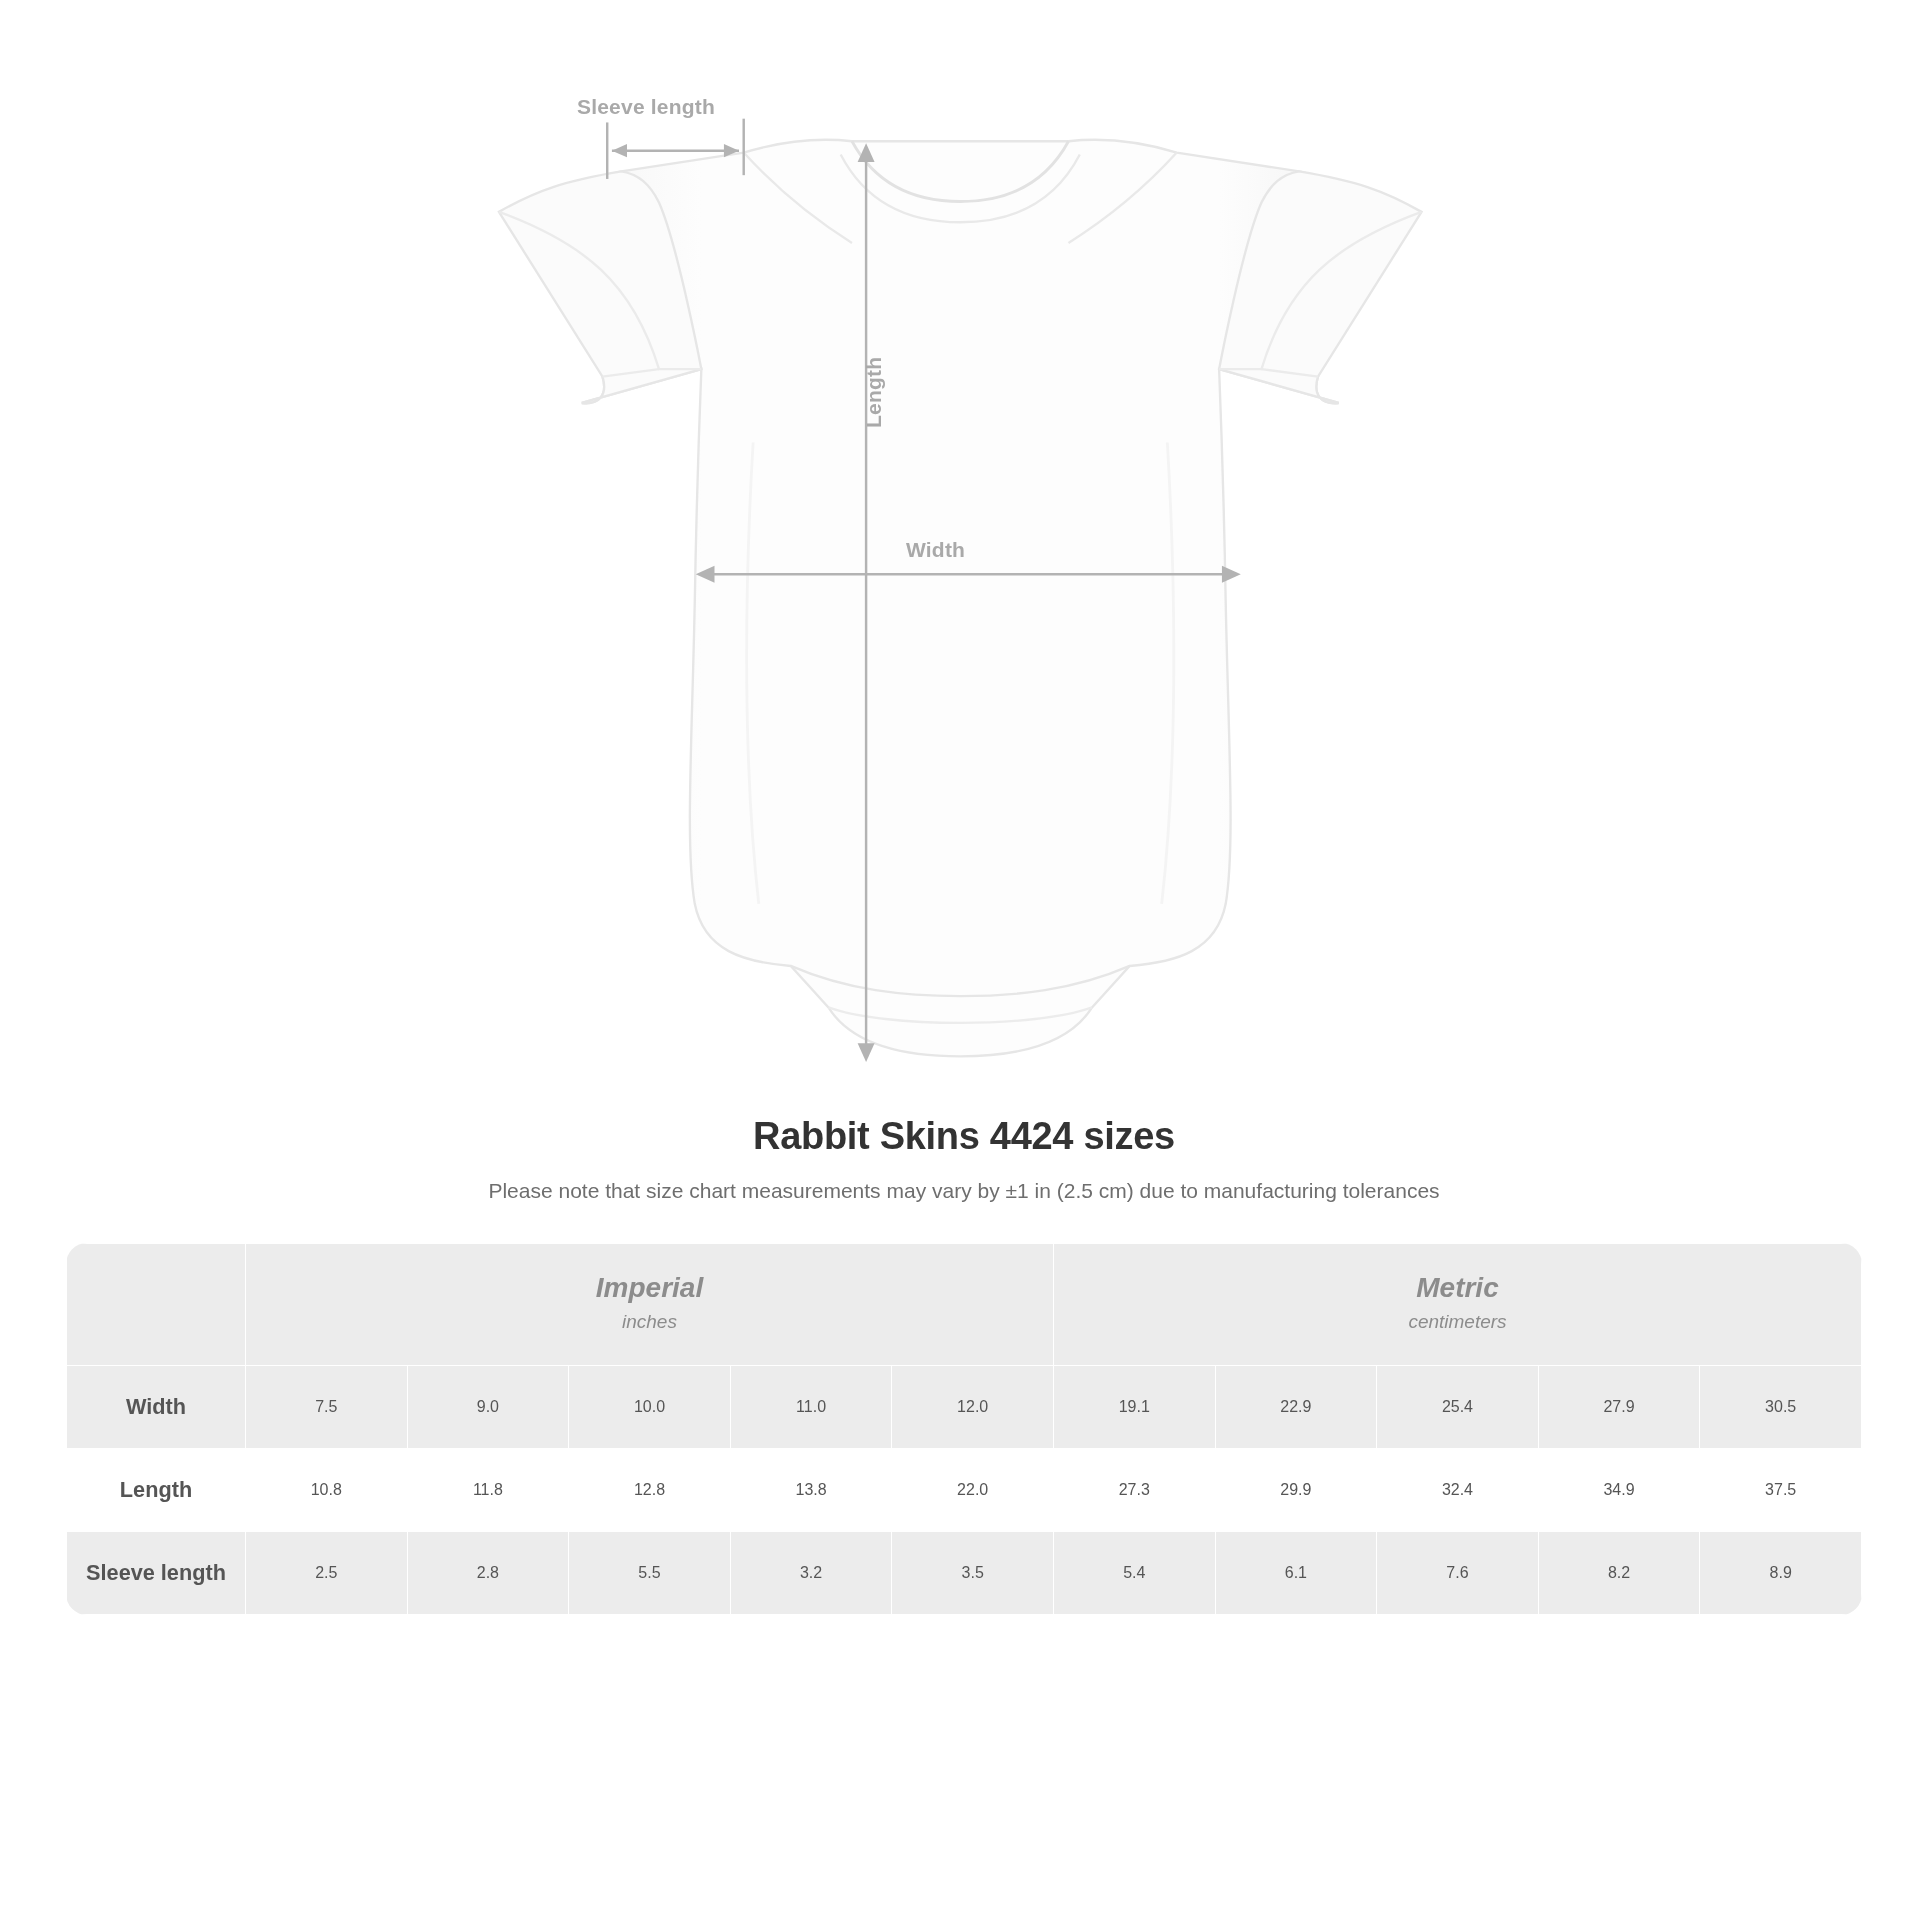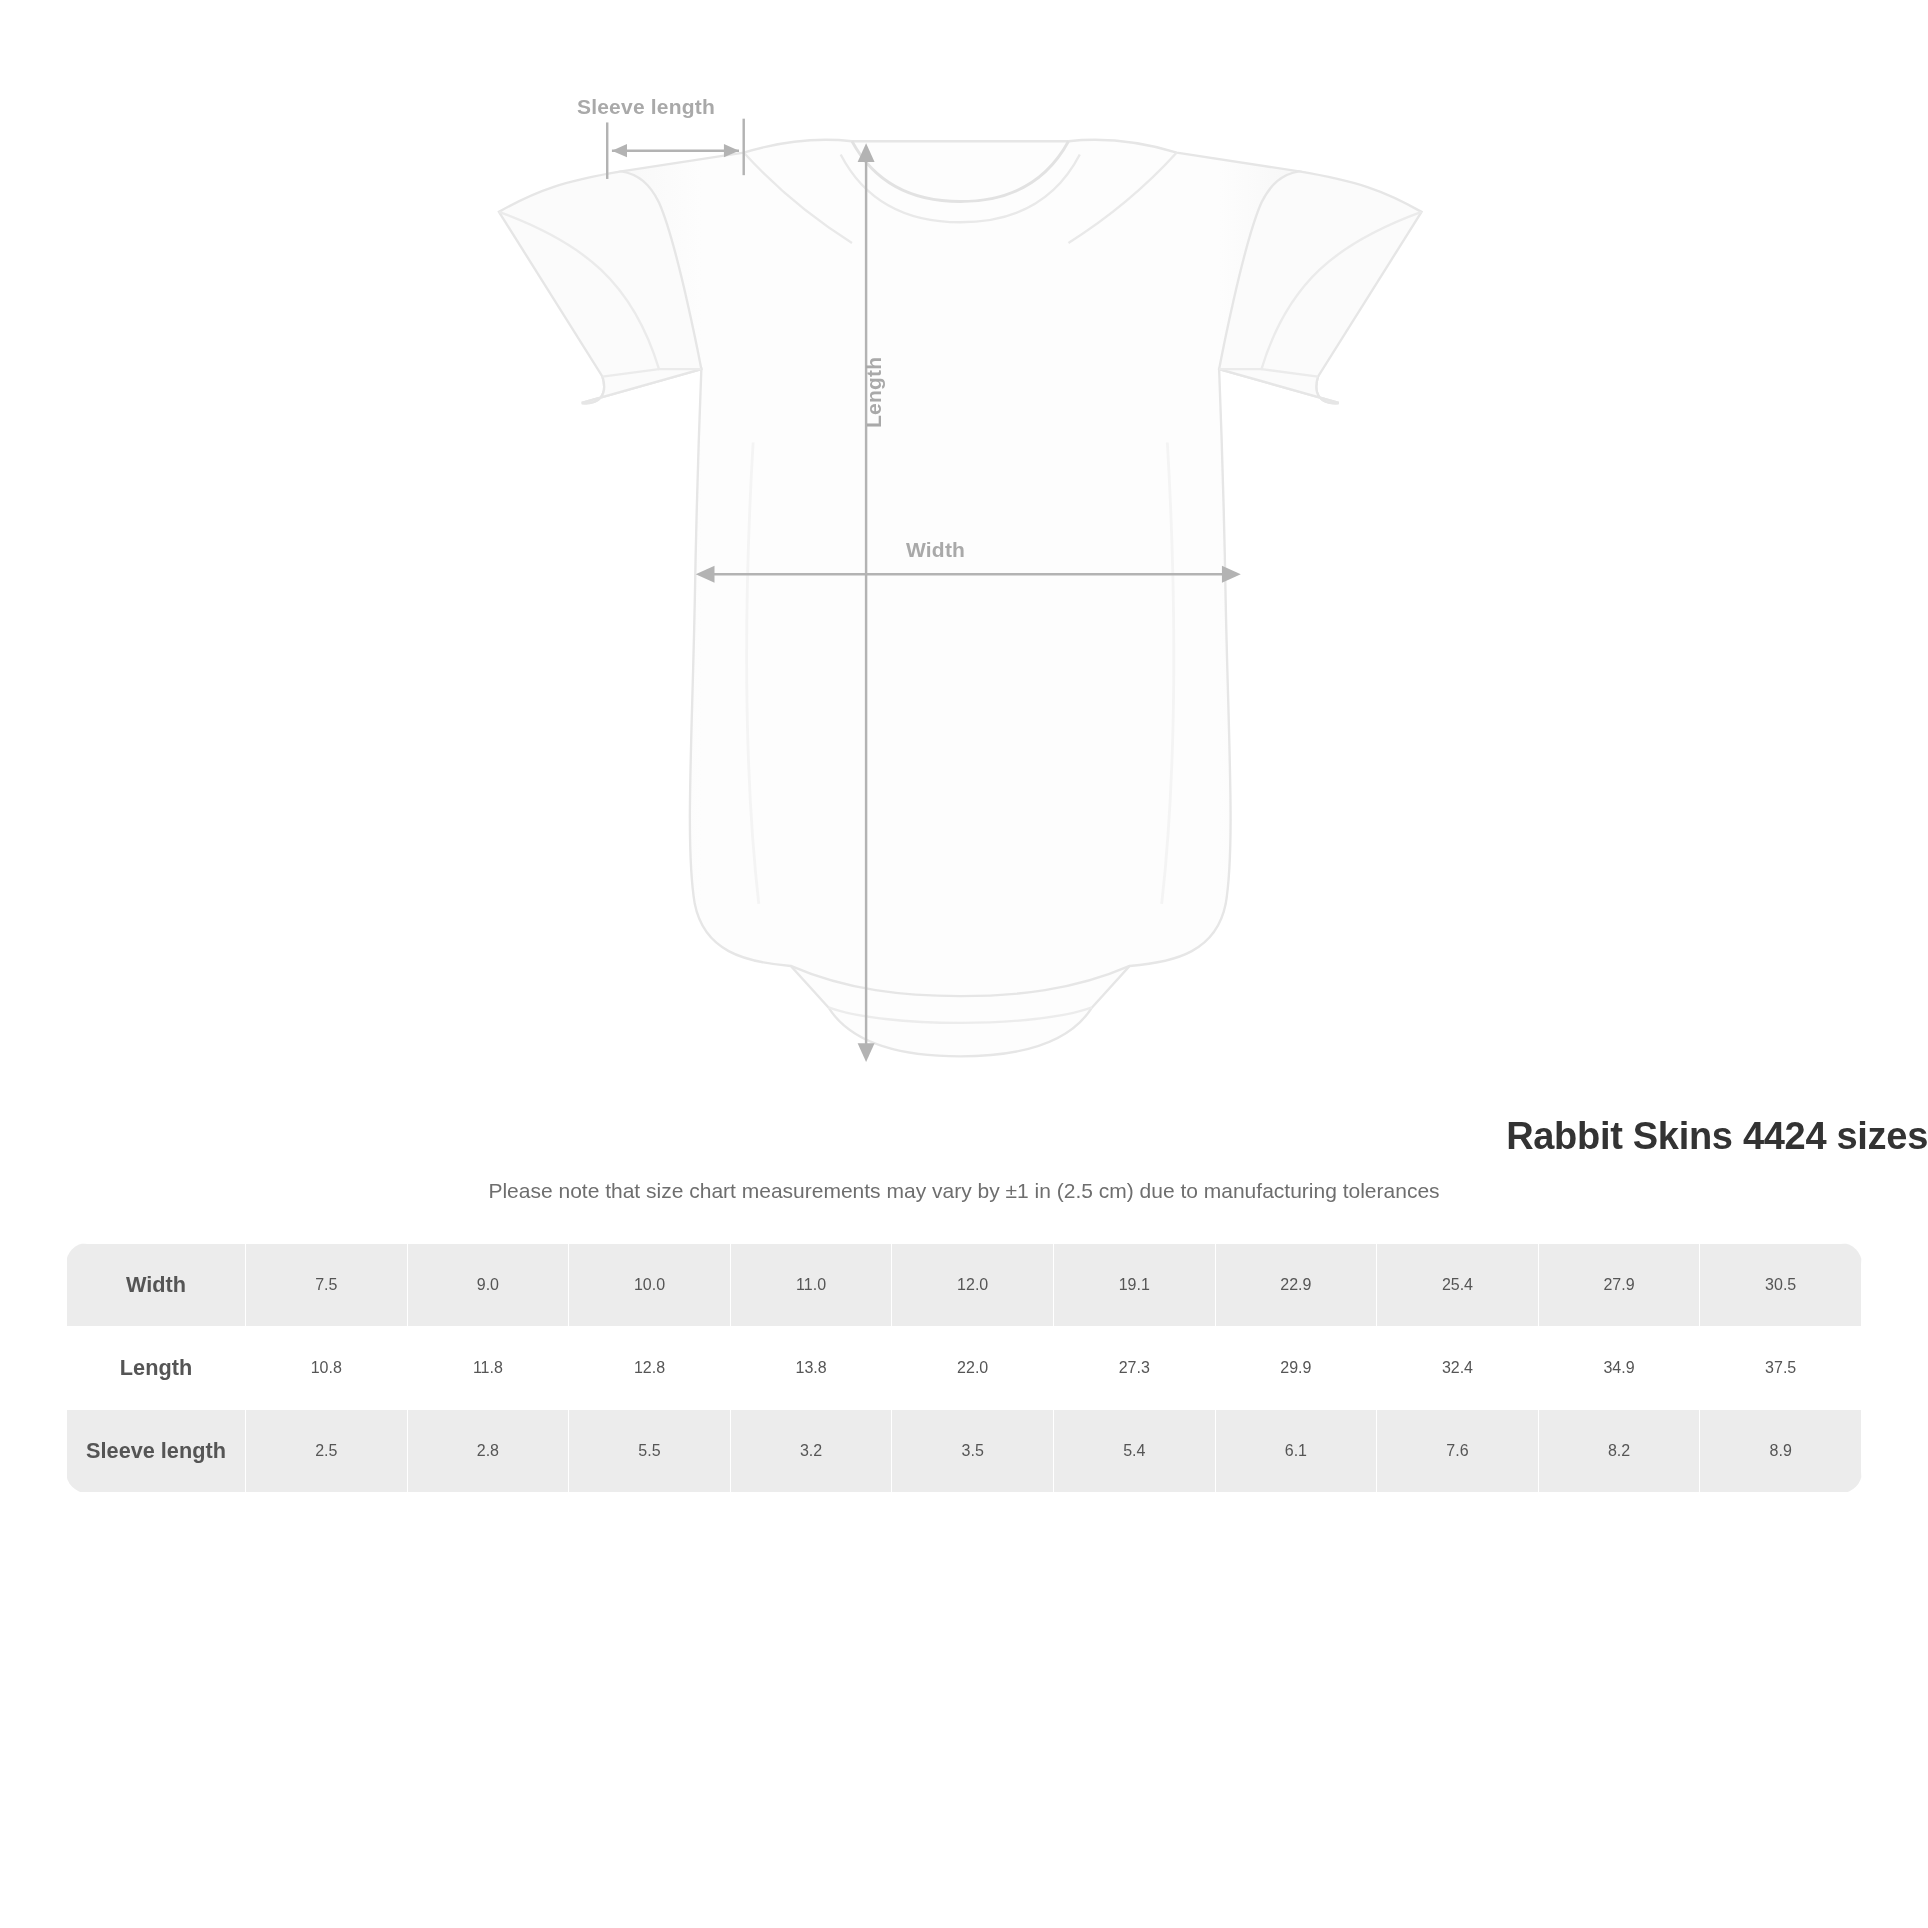"Rabbit Skins 4424 sizes" .chart-title { text-align: right -> none }
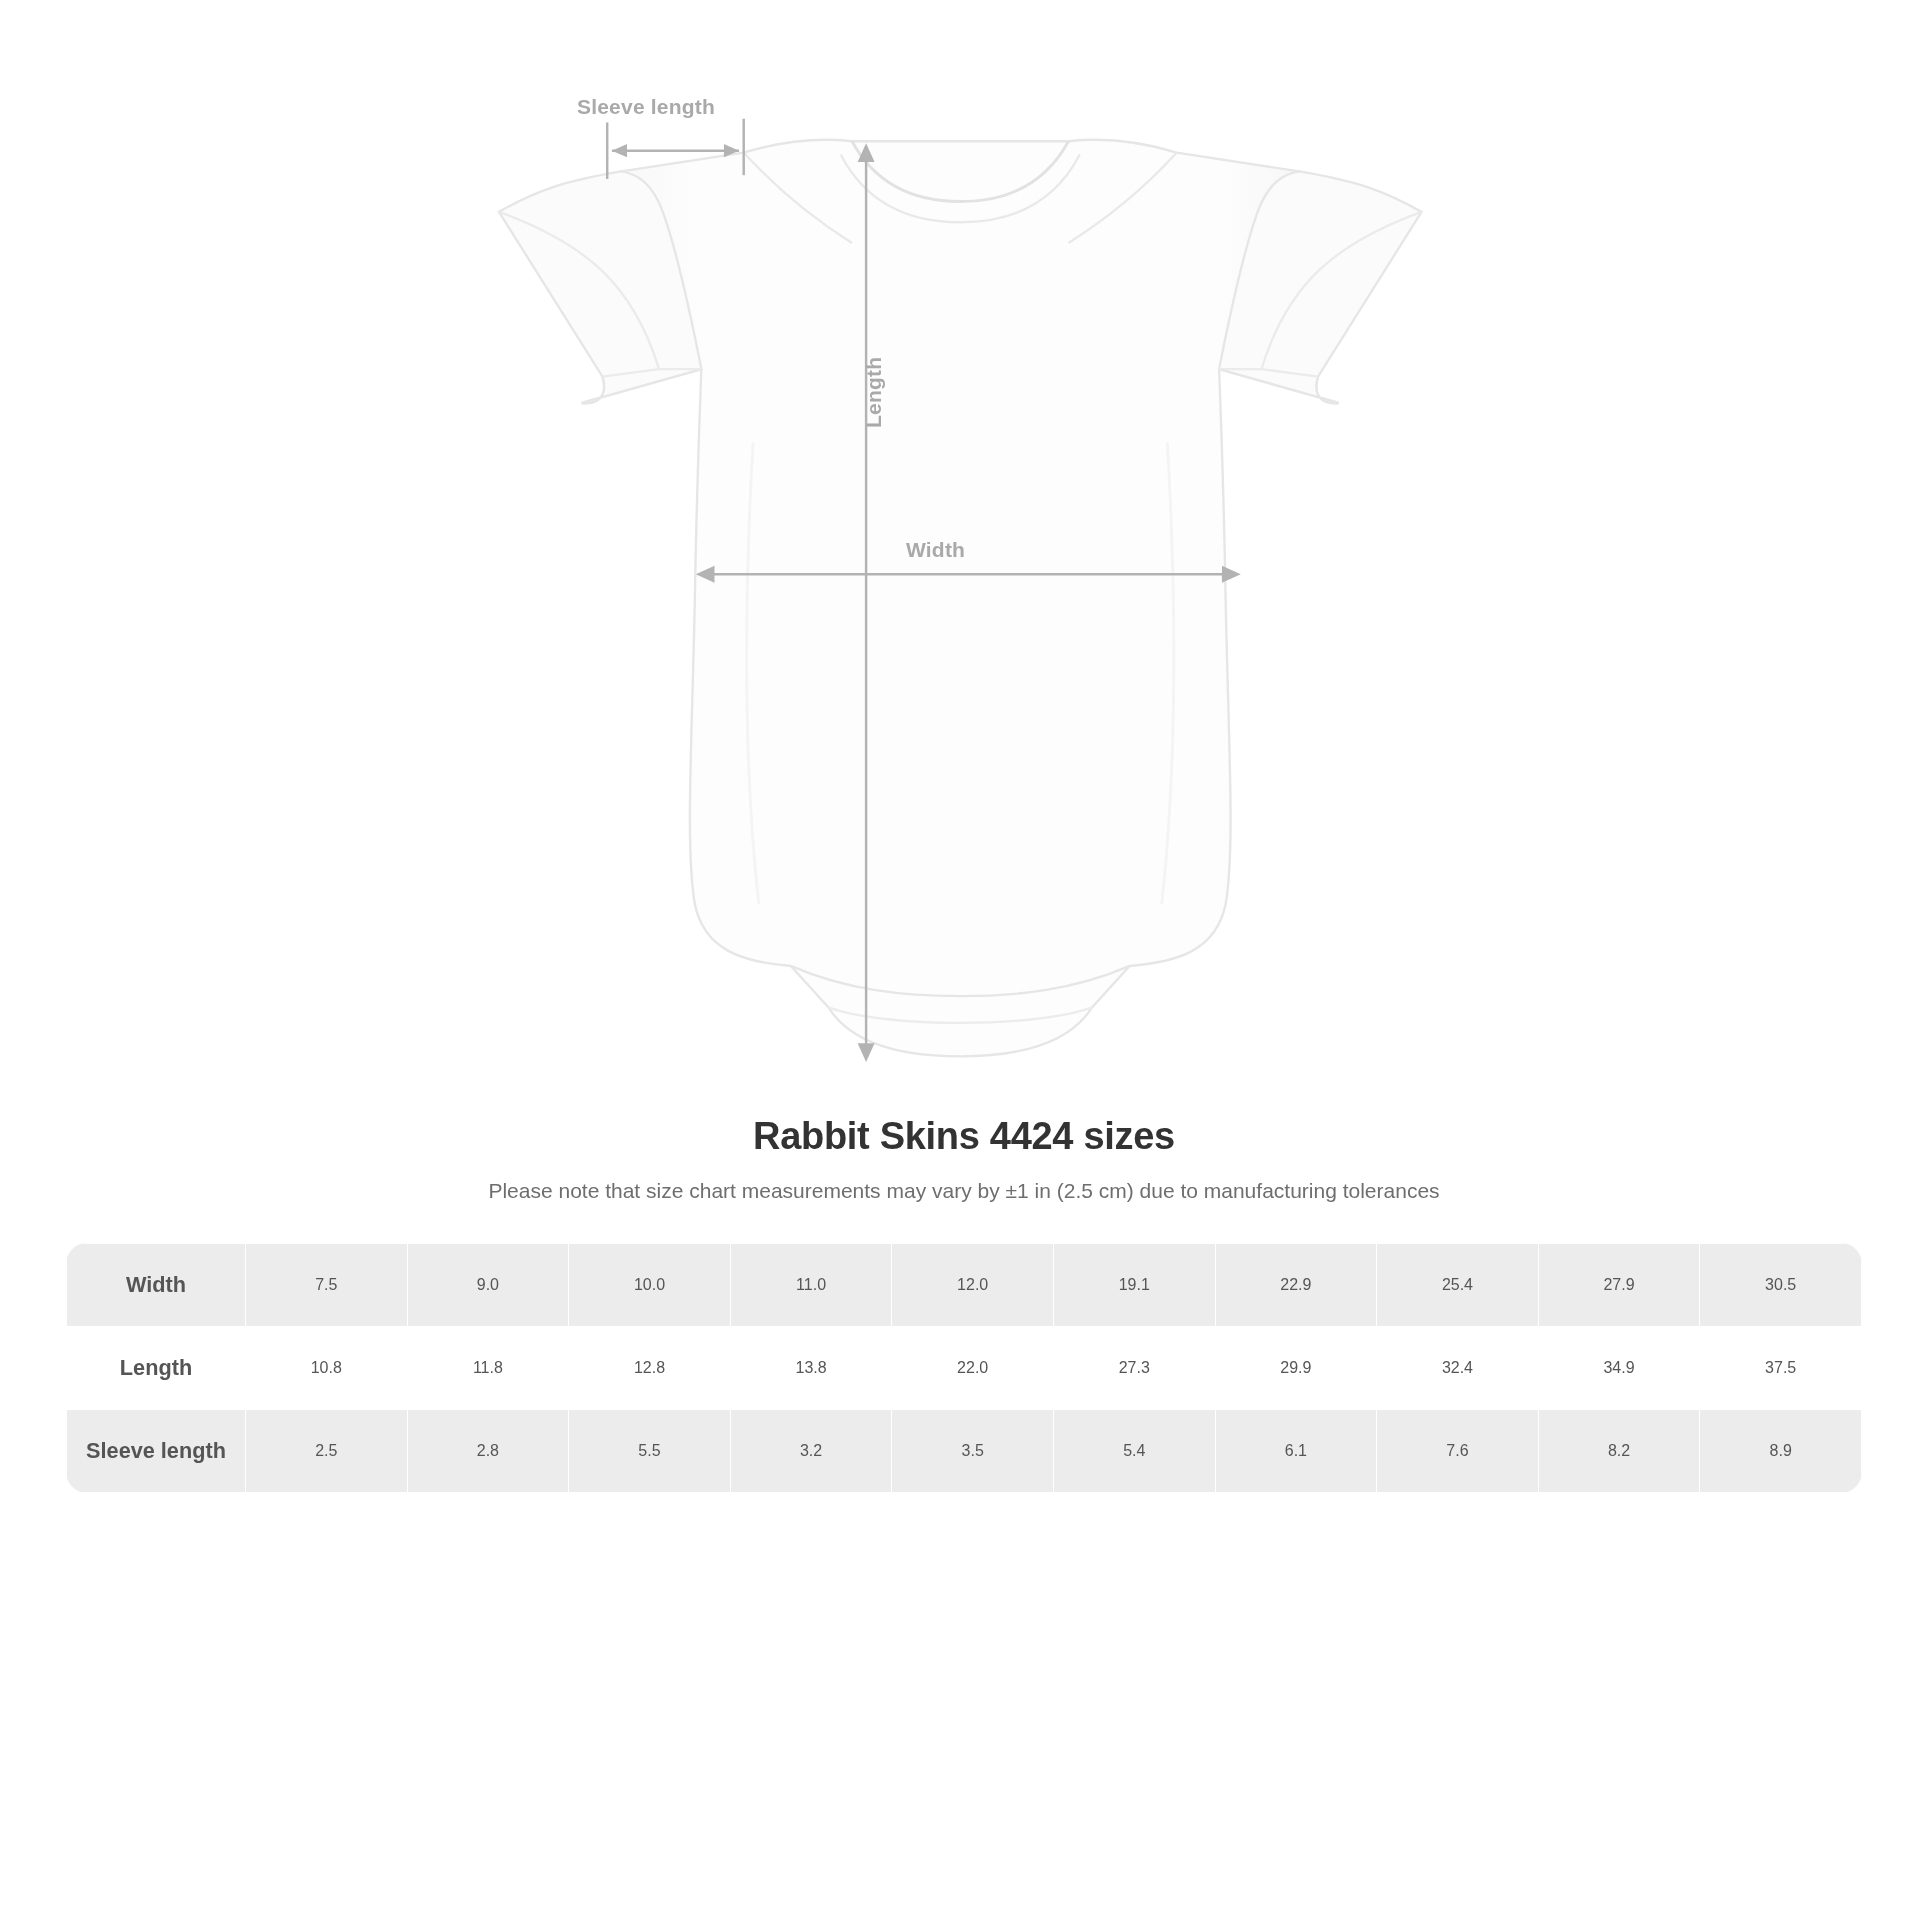"Imperial" tr.unit-row { html: none -> <tr> <td></td> <td> <div>Imperial</div> <div>inches</div> </td> <td> <div>Metric</div> <div>centimeters</div> </td> </tr> }
